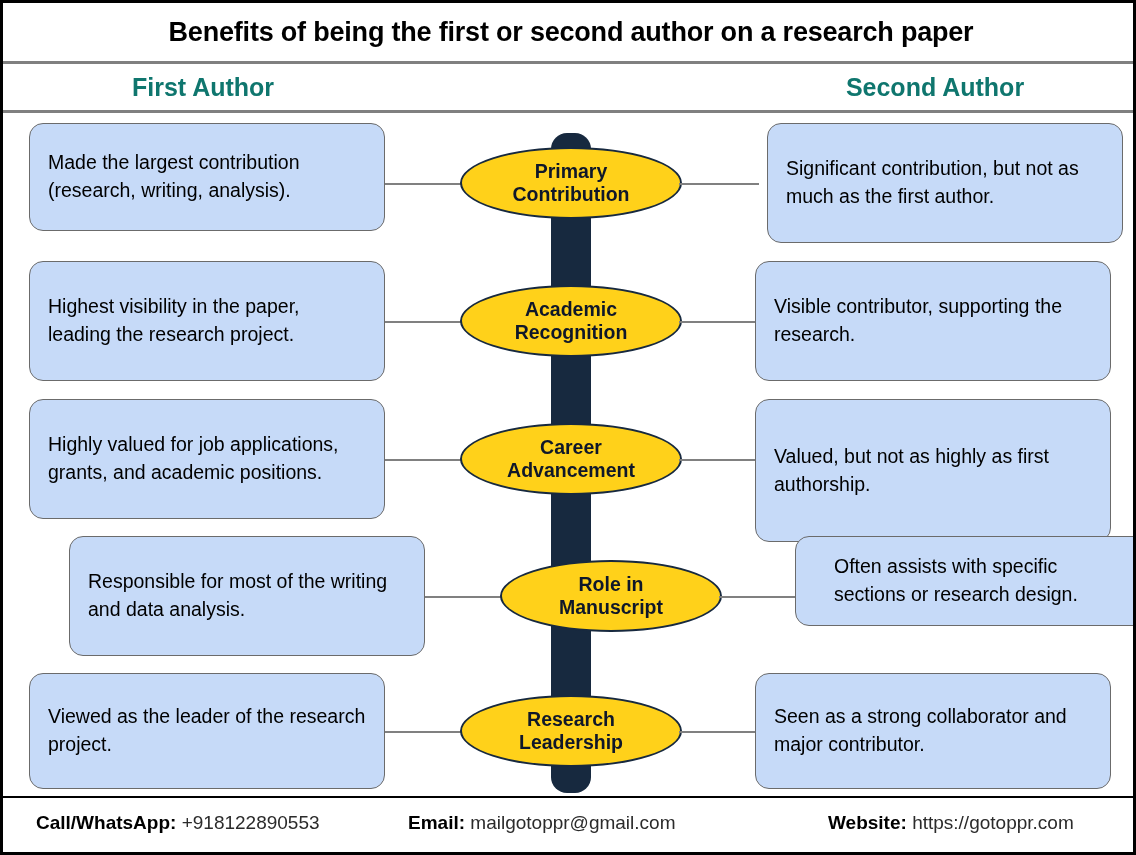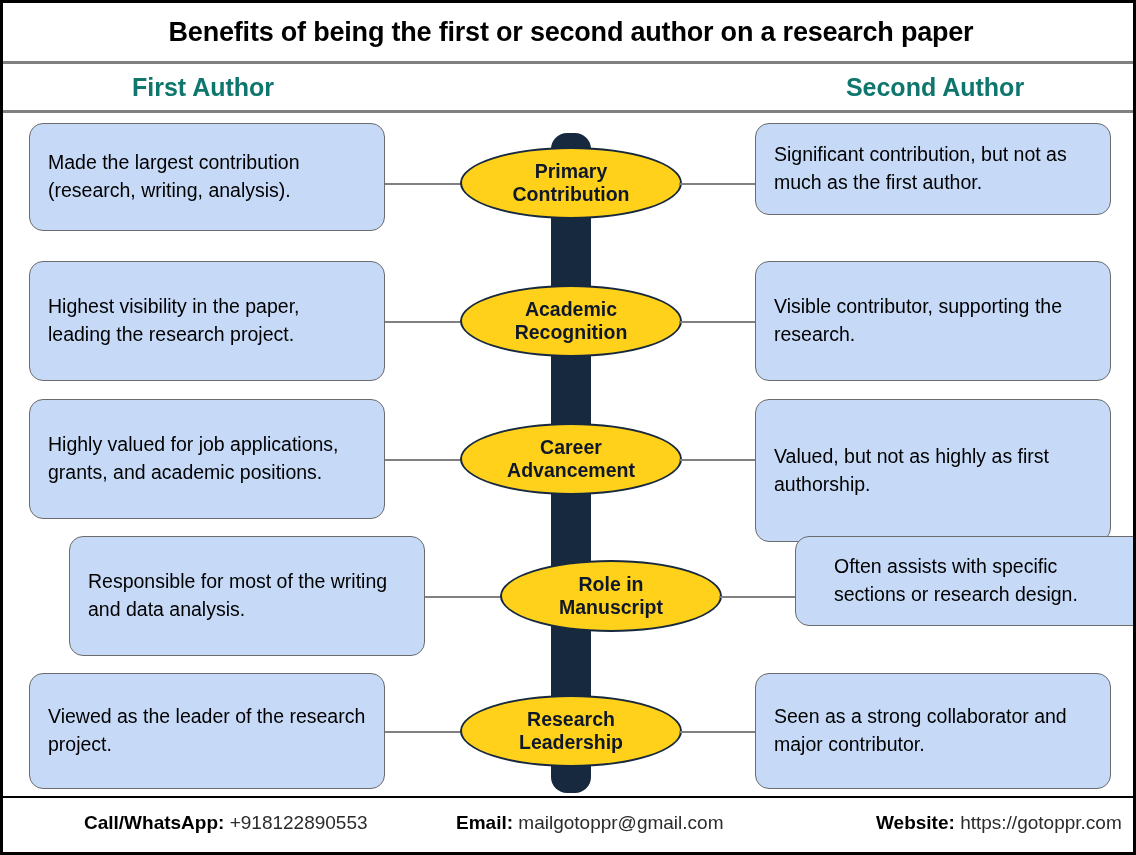"Significant contribution, but not as" div.side-box { height: 92px -> 120px; margin-left: none -> 12px }
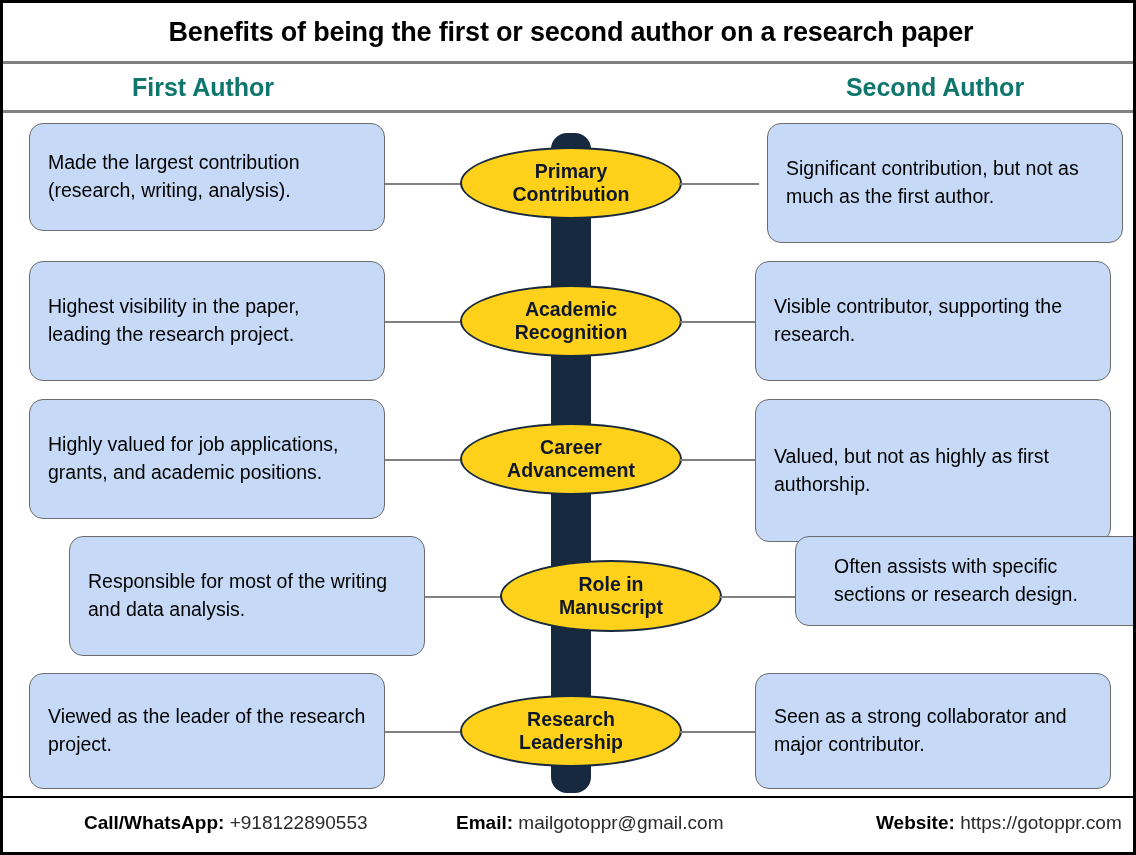"Call/WhatsApp:" .footer-item .lbl { margin-left: 48px -> none }
